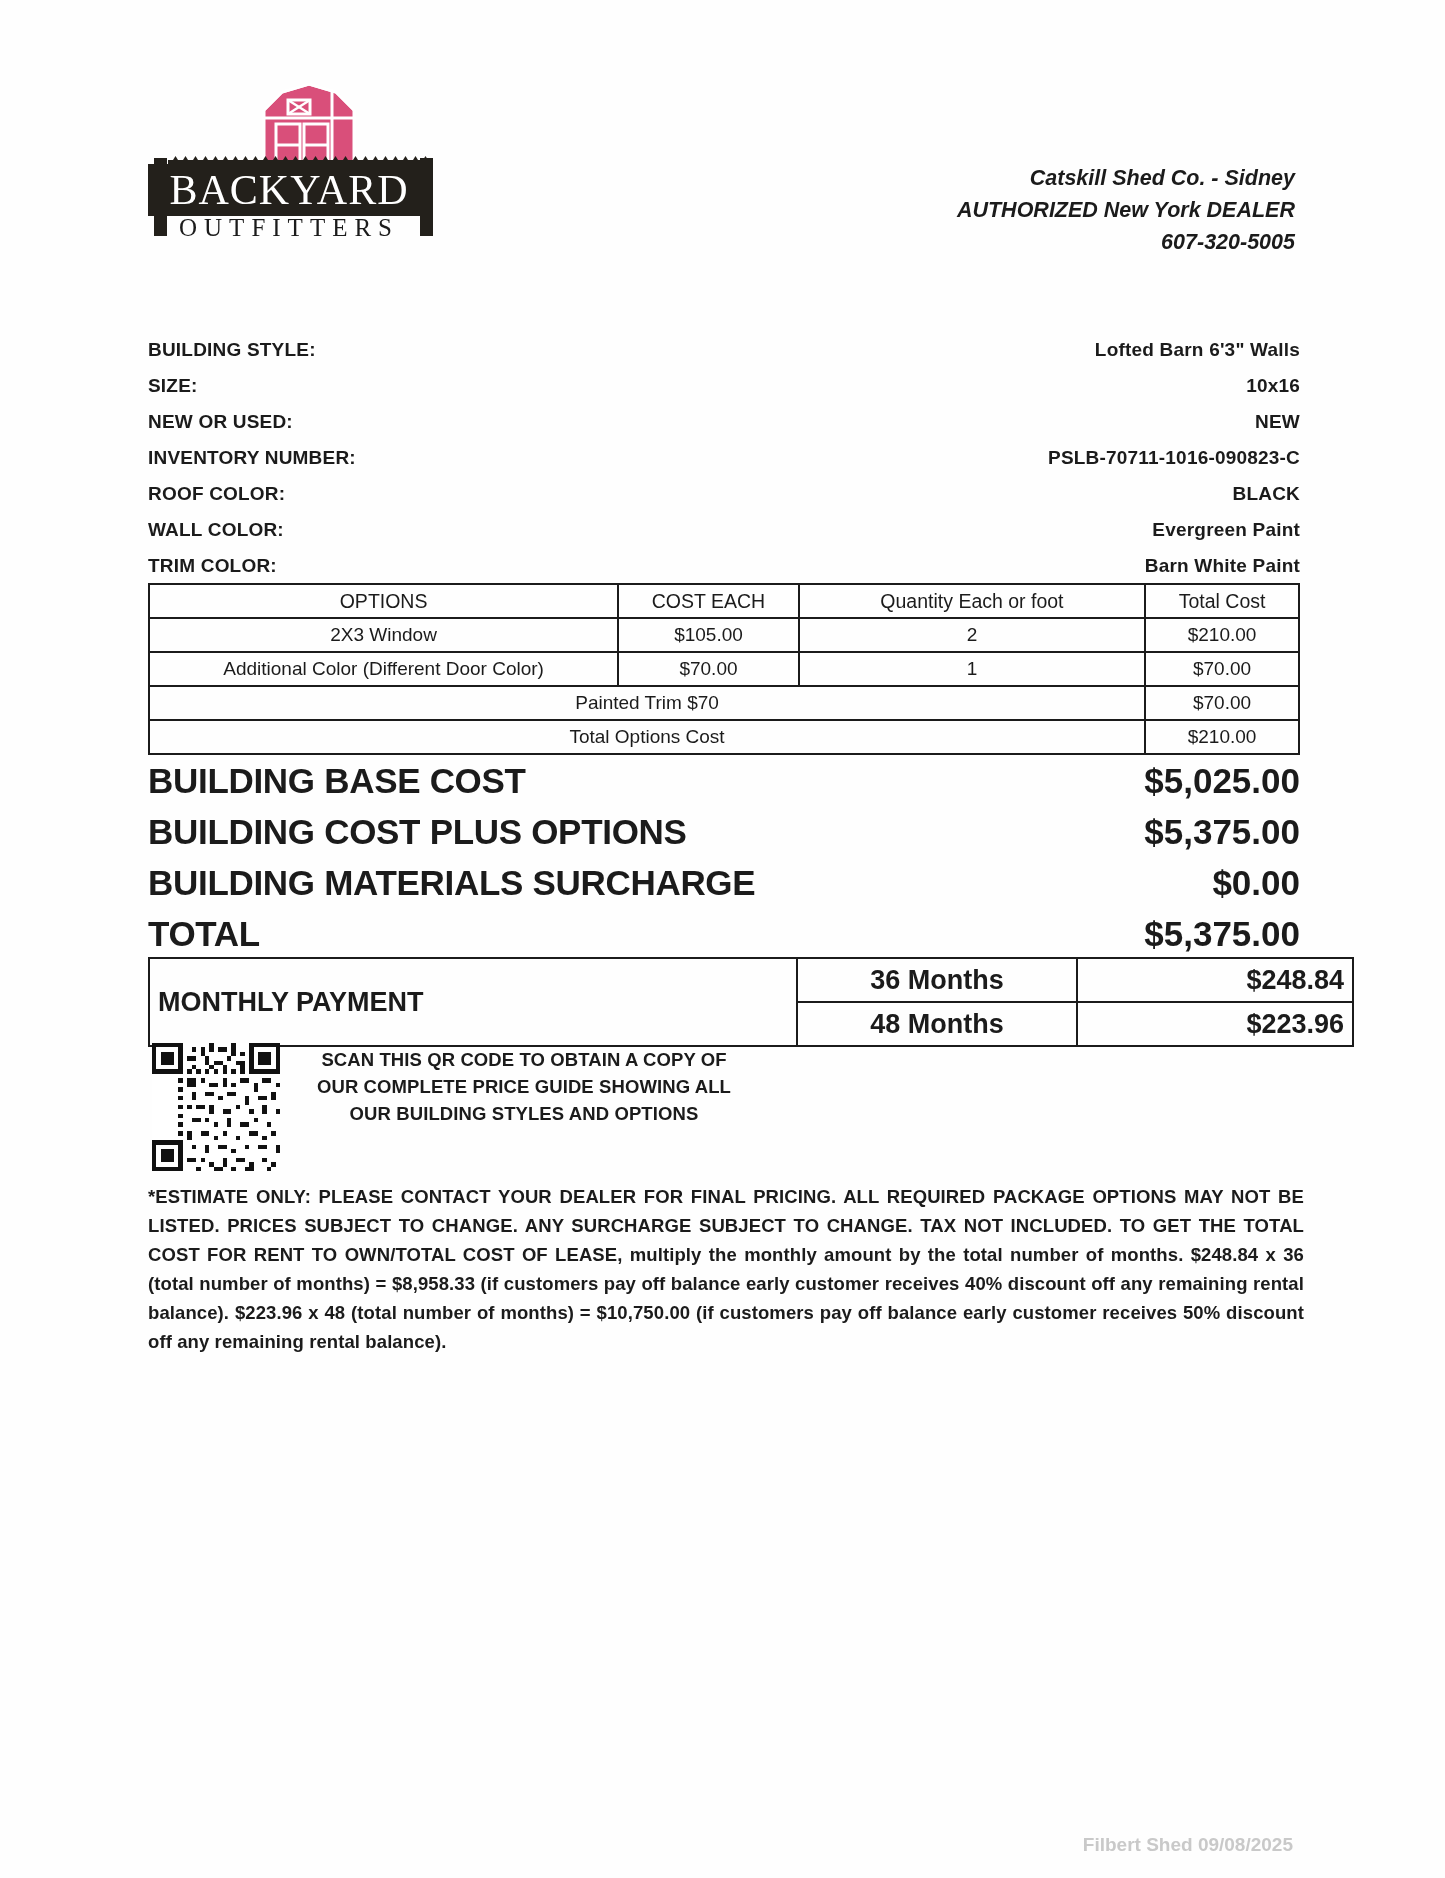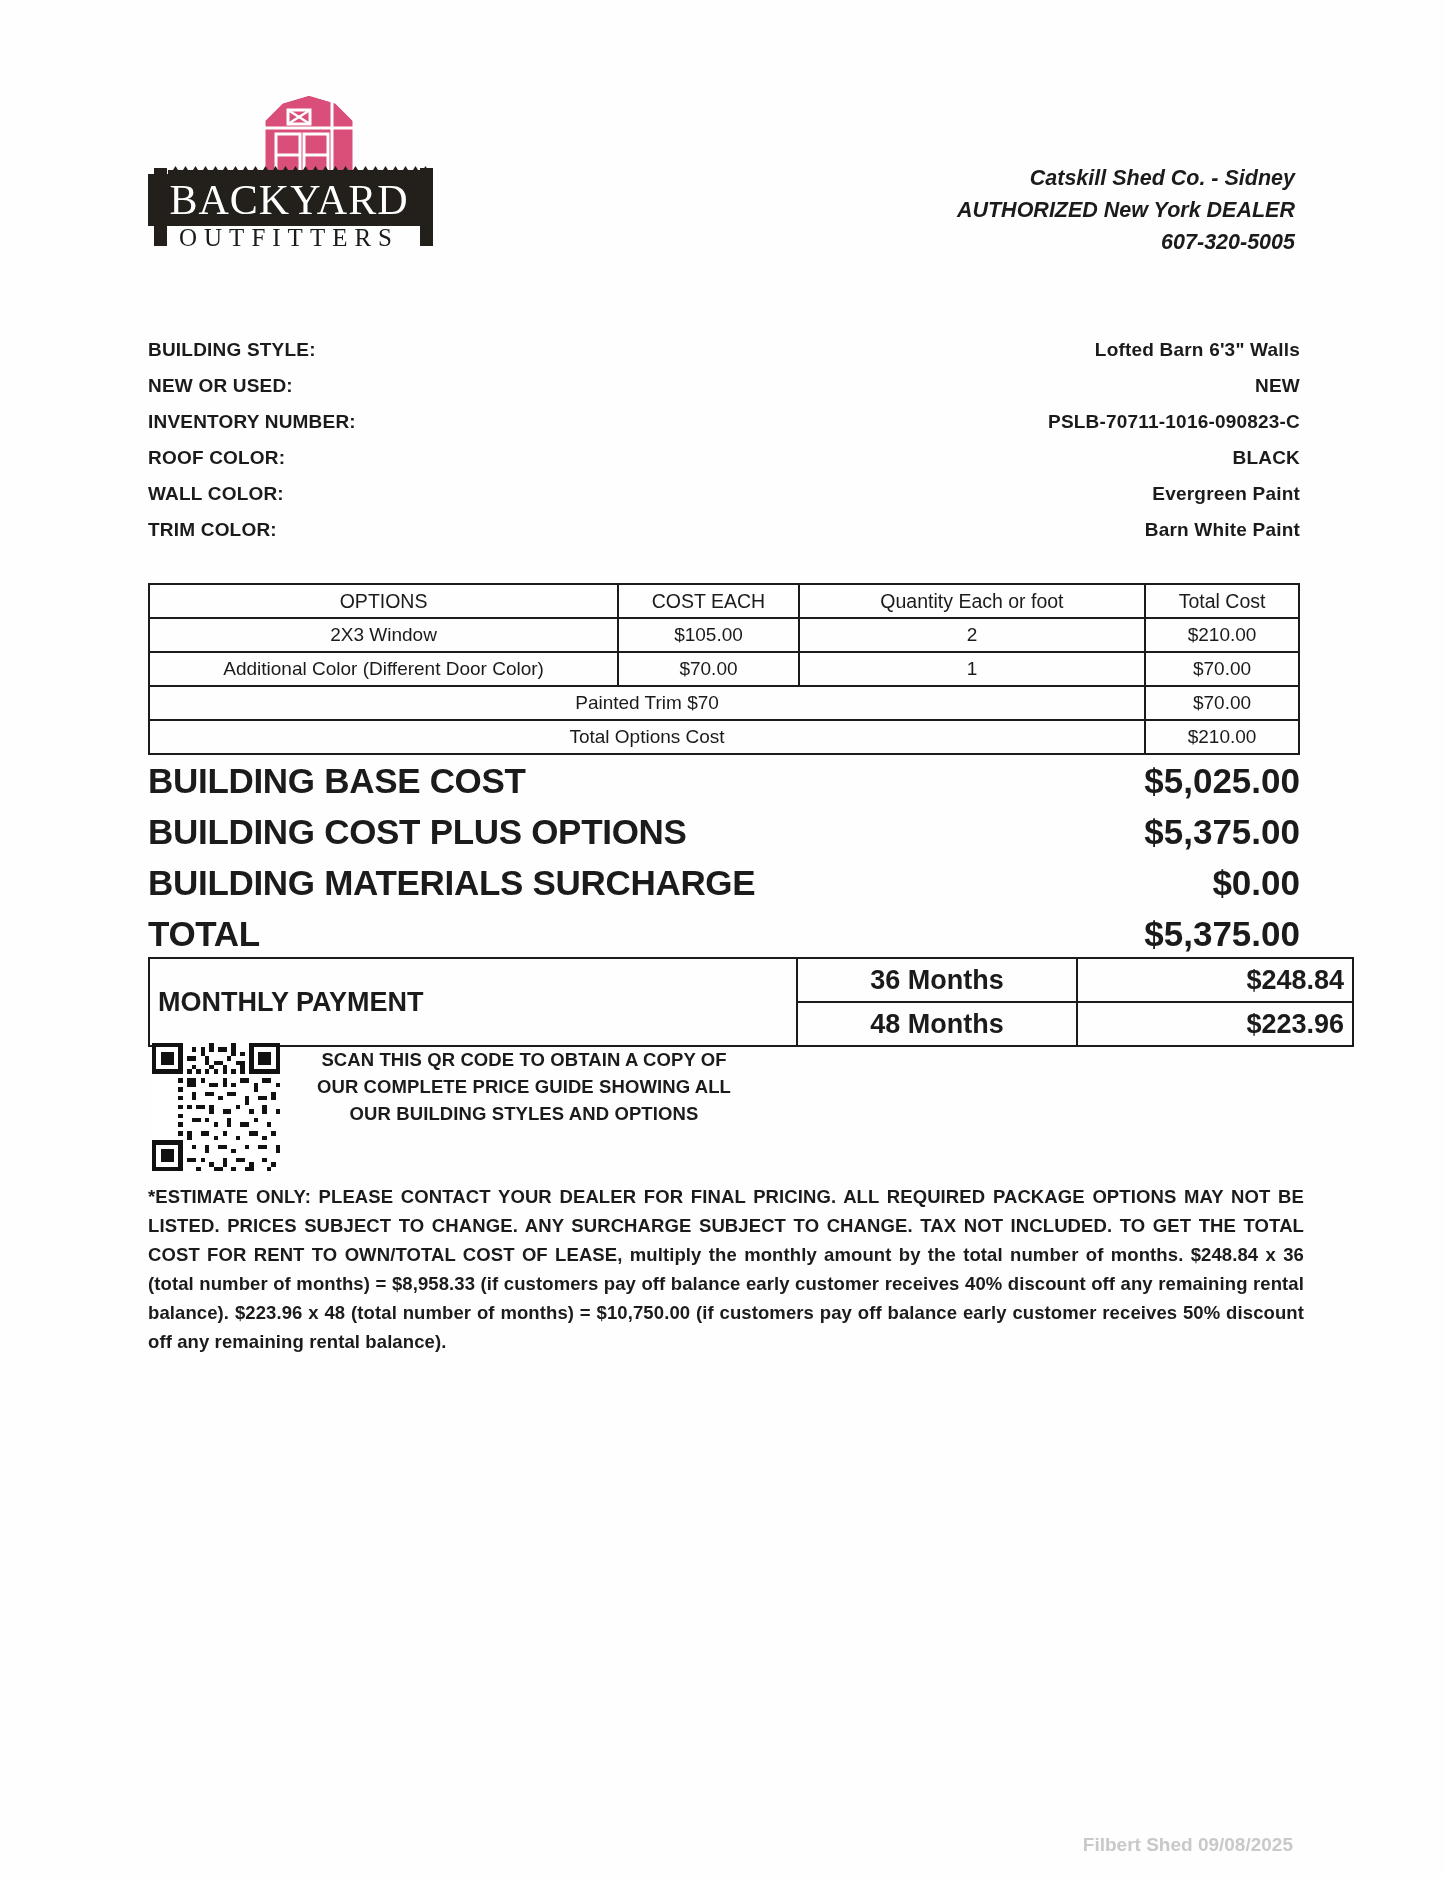"BACKYARD" .logo-block { top: 90px -> 80px }
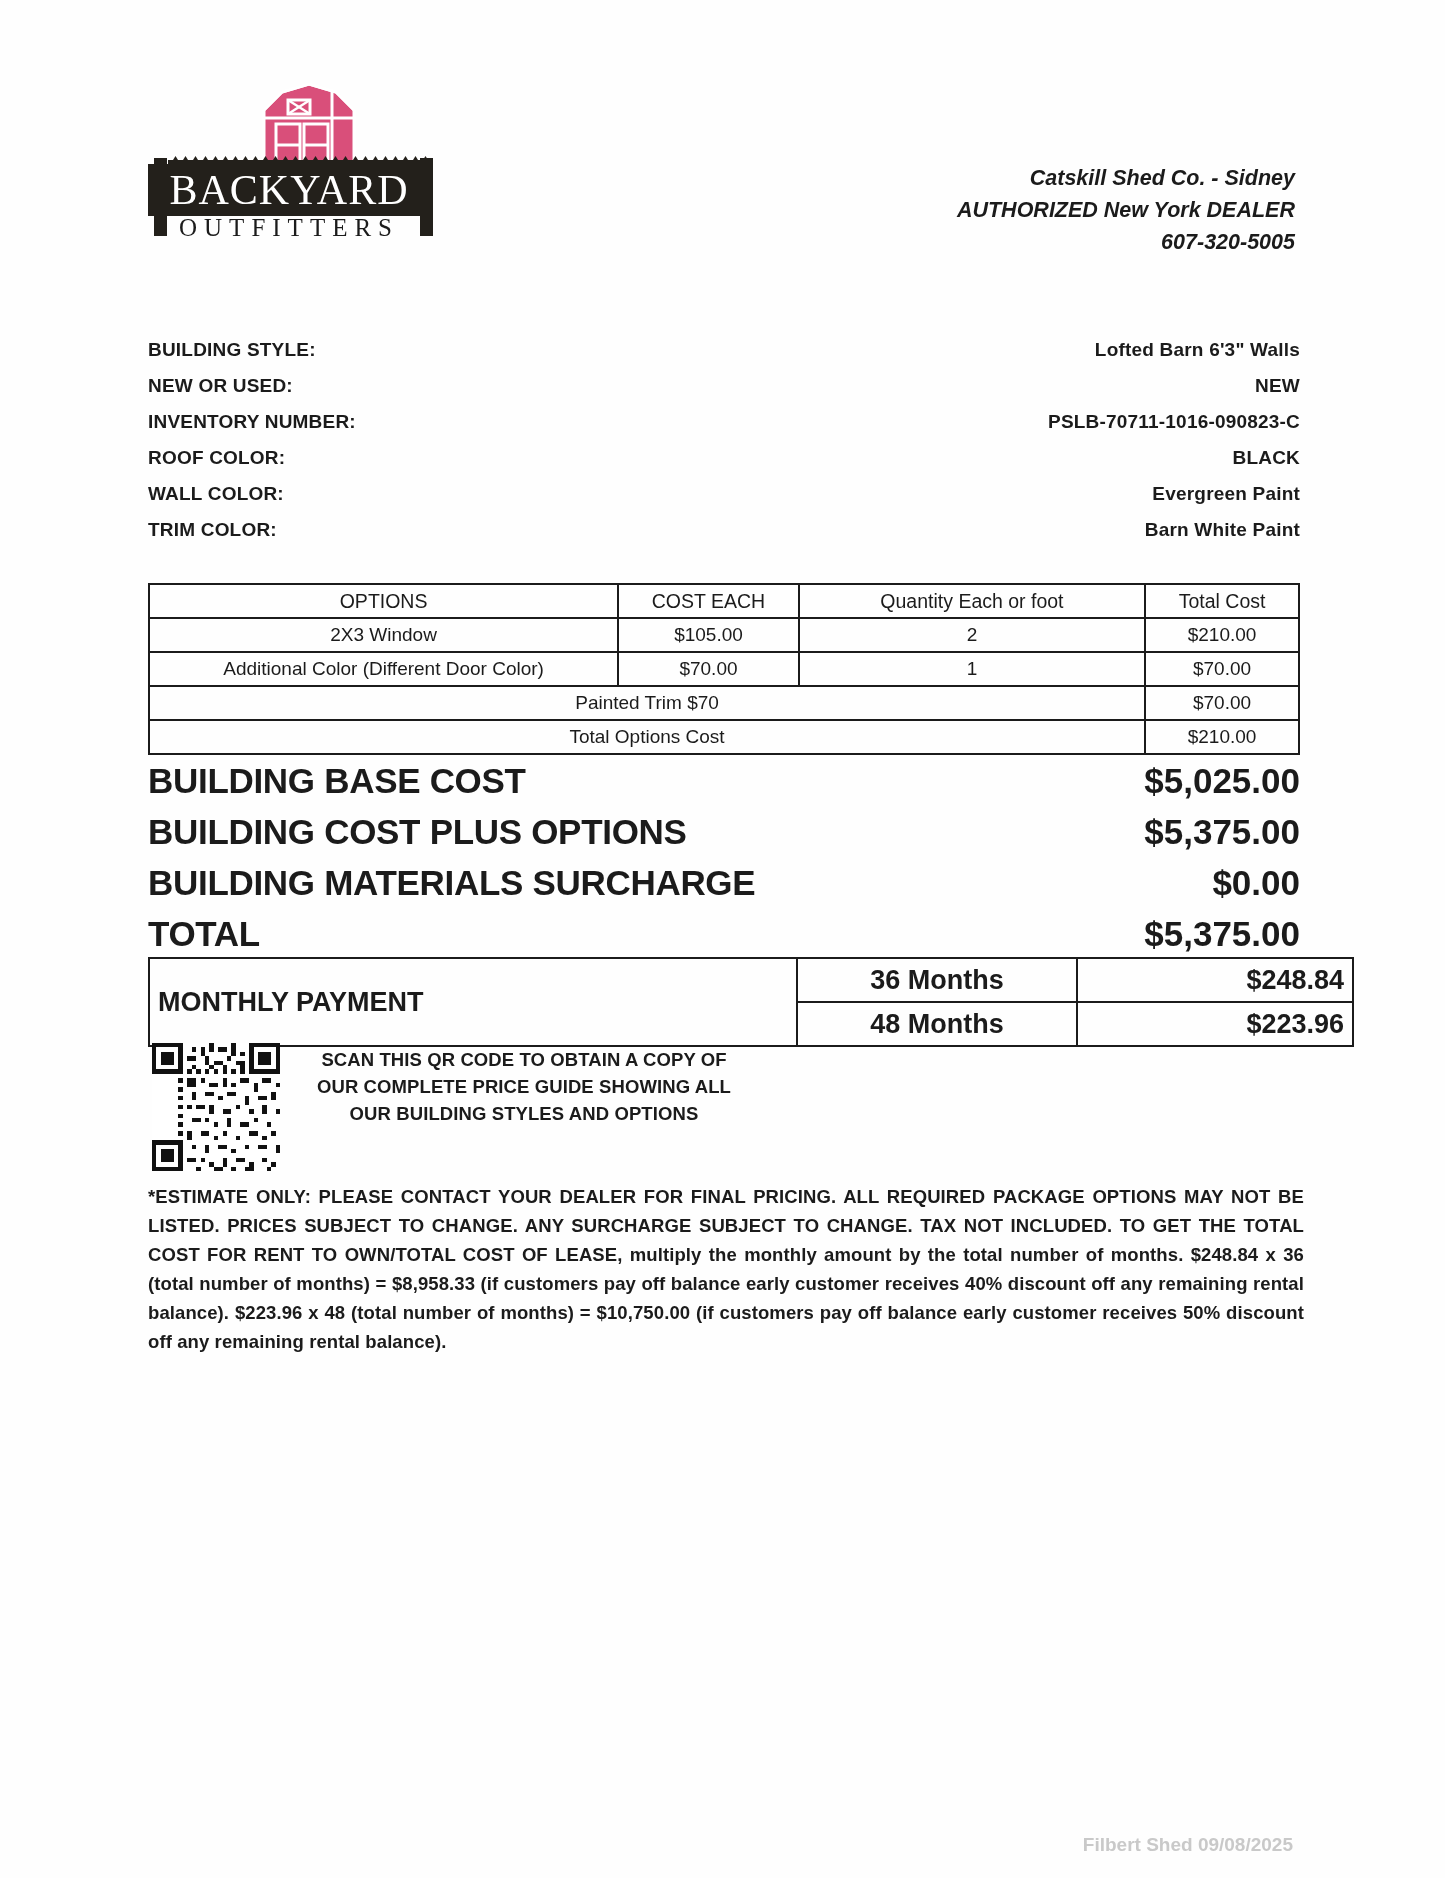"SIZE:" div.spec-row { html: none -> <div> <span>SIZE:</span> <span>10x16</span> </div> }
